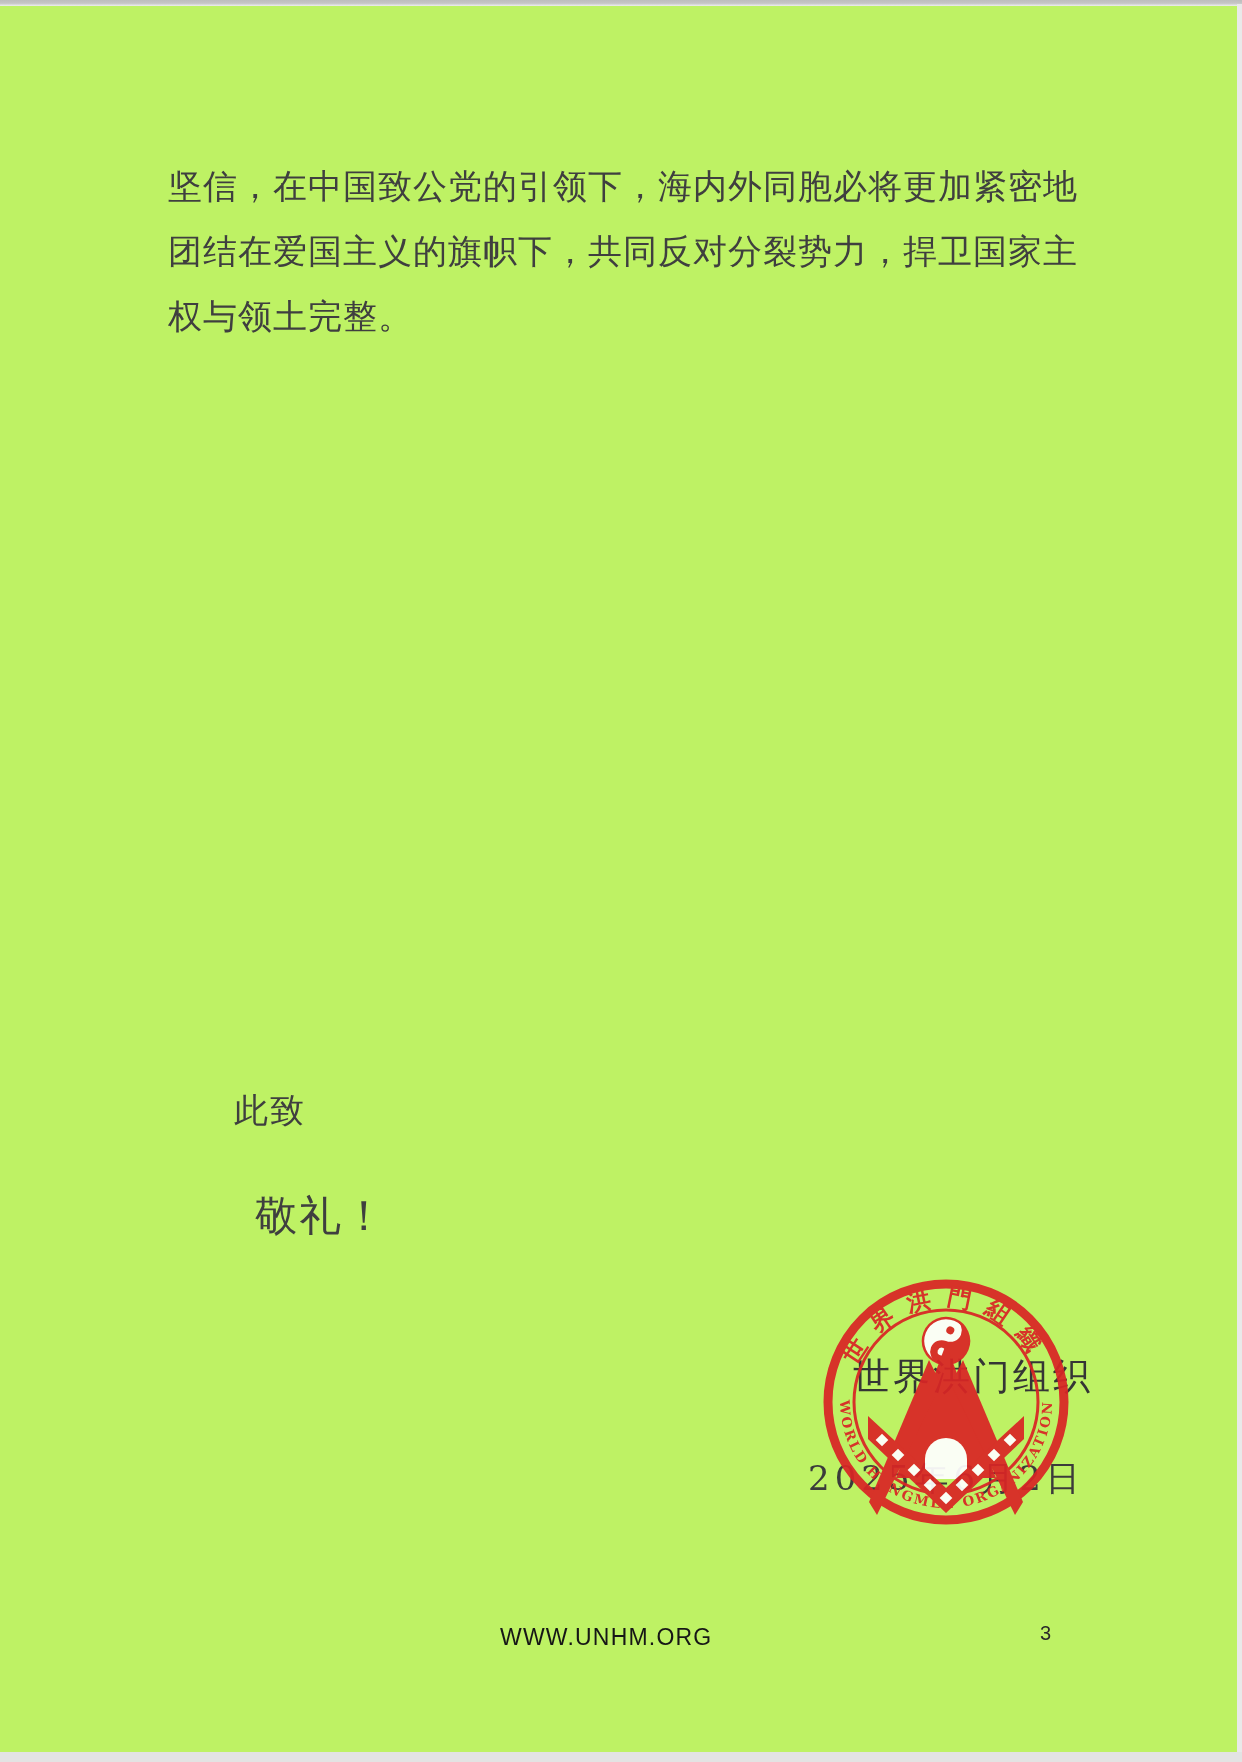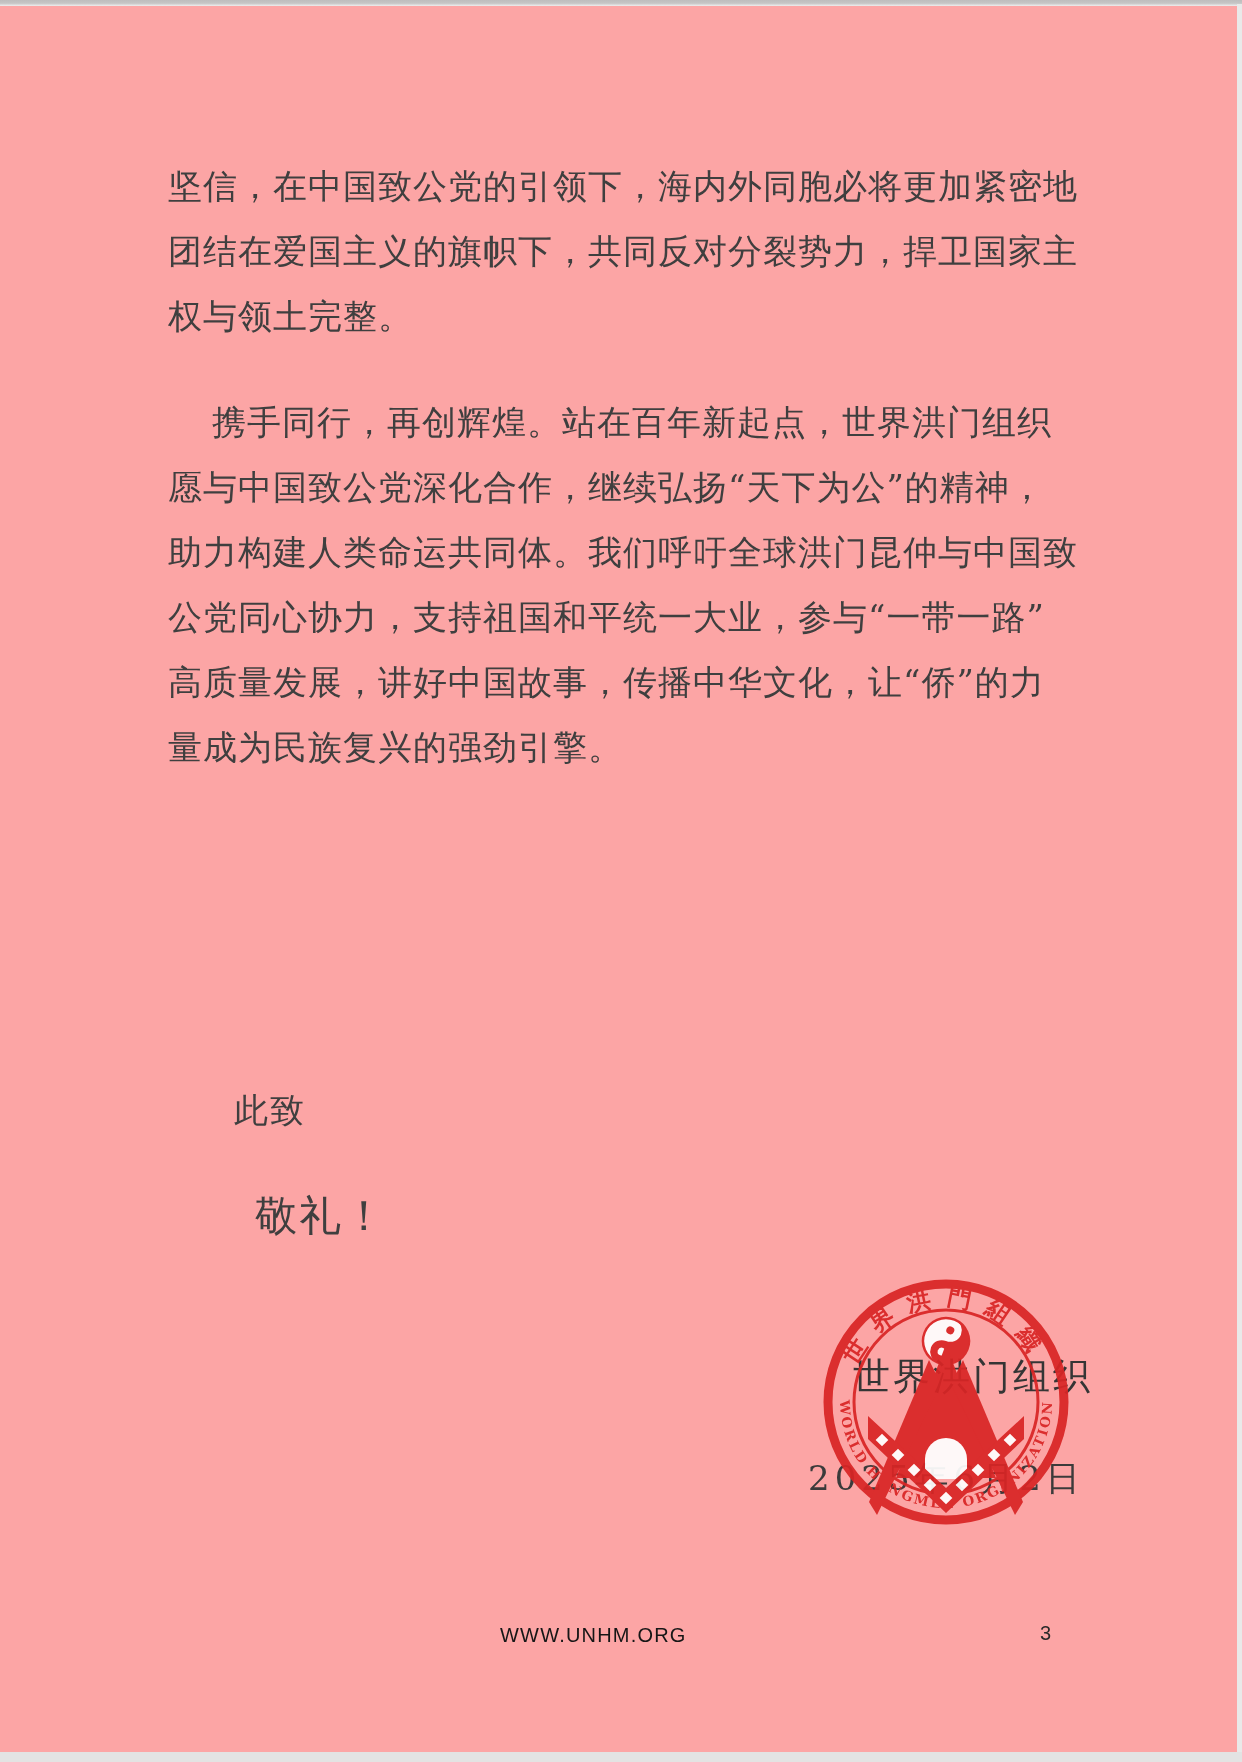"坚信，在中国致公党的引领下，海内外同胞必将更加紧密地" .screen { background: #fca5a5 -> #bef264 }
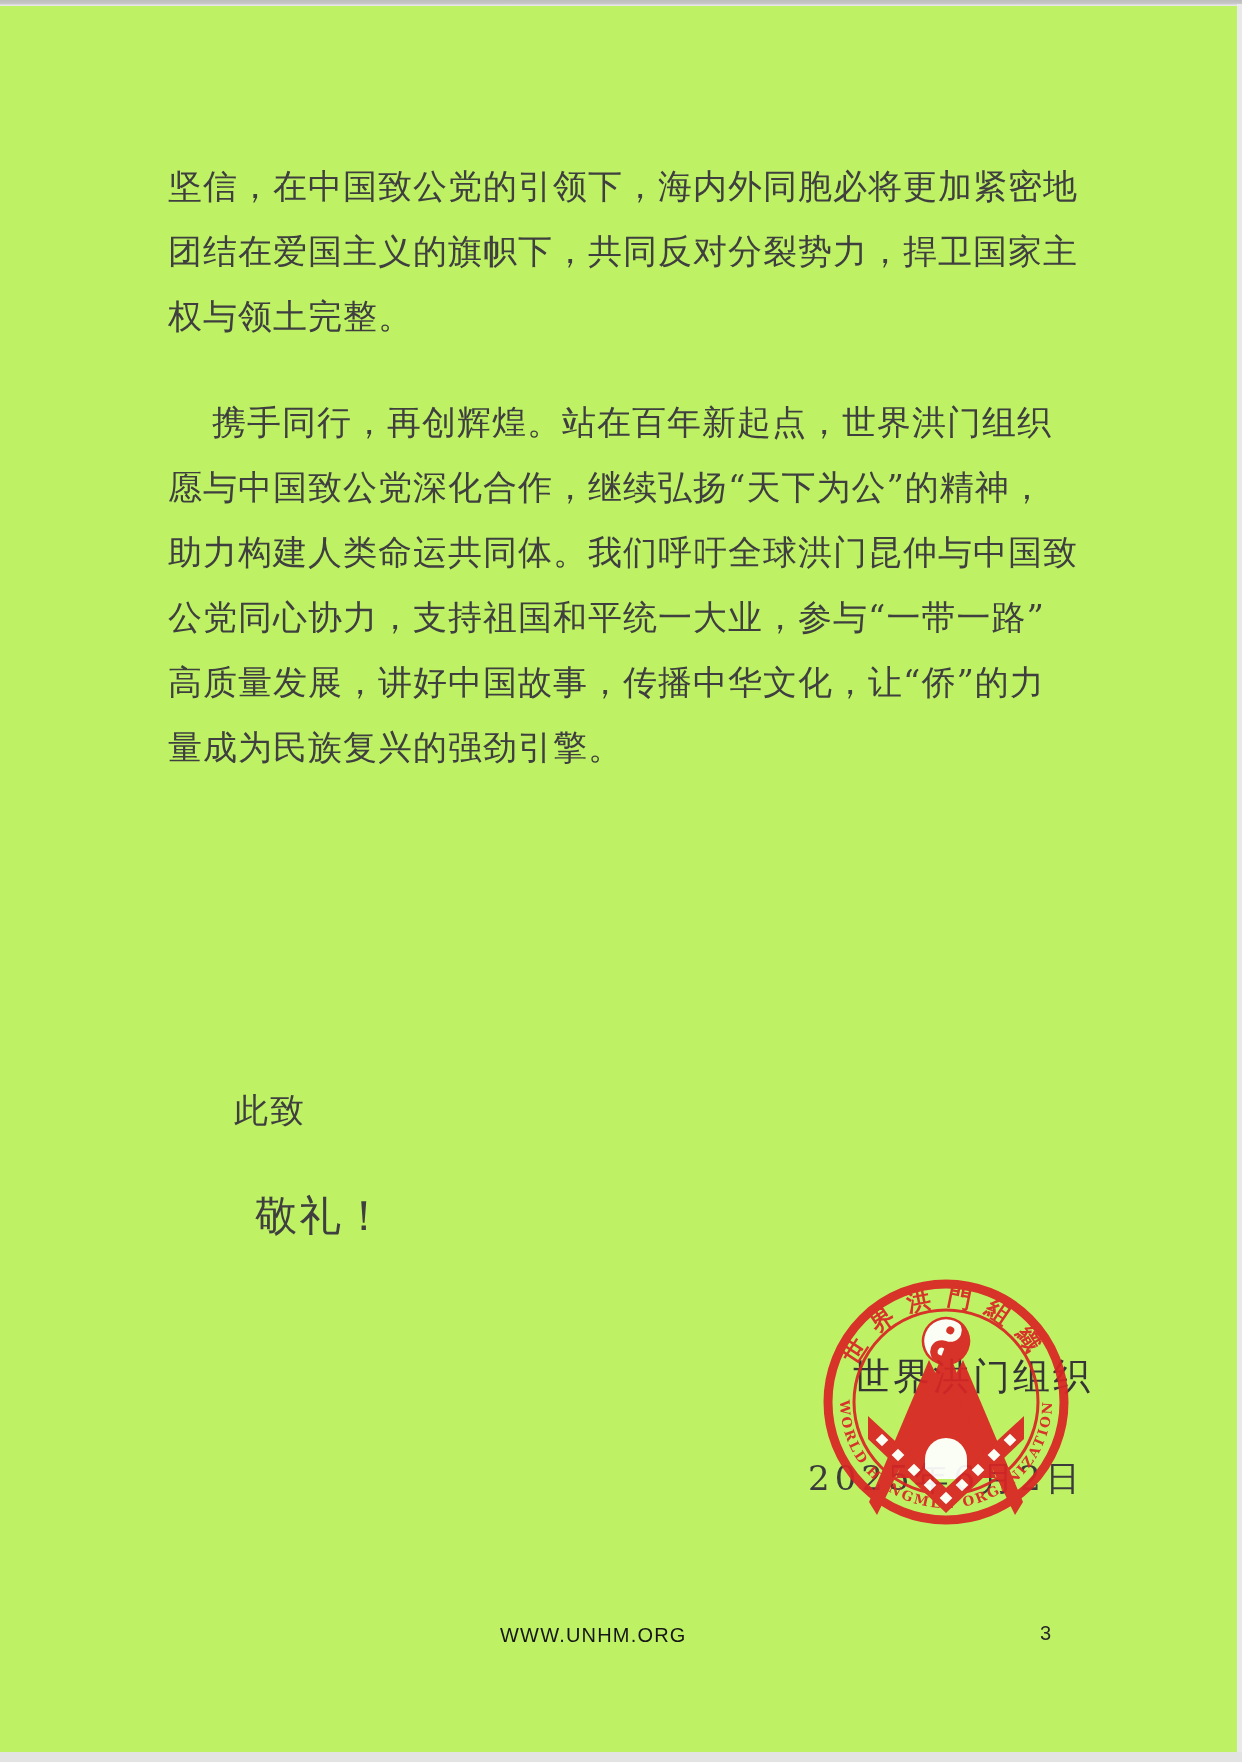"携手同行，再创辉煌。站在百年新起点，世界洪门组织" div.para { html: <div>携手同行，再创辉煌。站在百年新起点，世界洪门组织 愿与中国致公党深化合作，继续弘扬“天下为公”的精神， 助力构建人类命运共同体。我们呼吁全球洪门昆仲与中国致 公党同心协力，支持祖国和平统一大业，参与“一带一路” 高质量发展，讲好中国故事，传播中华文化，让“侨”的力 量成为民族复兴的强劲引擎。</div> -> none }
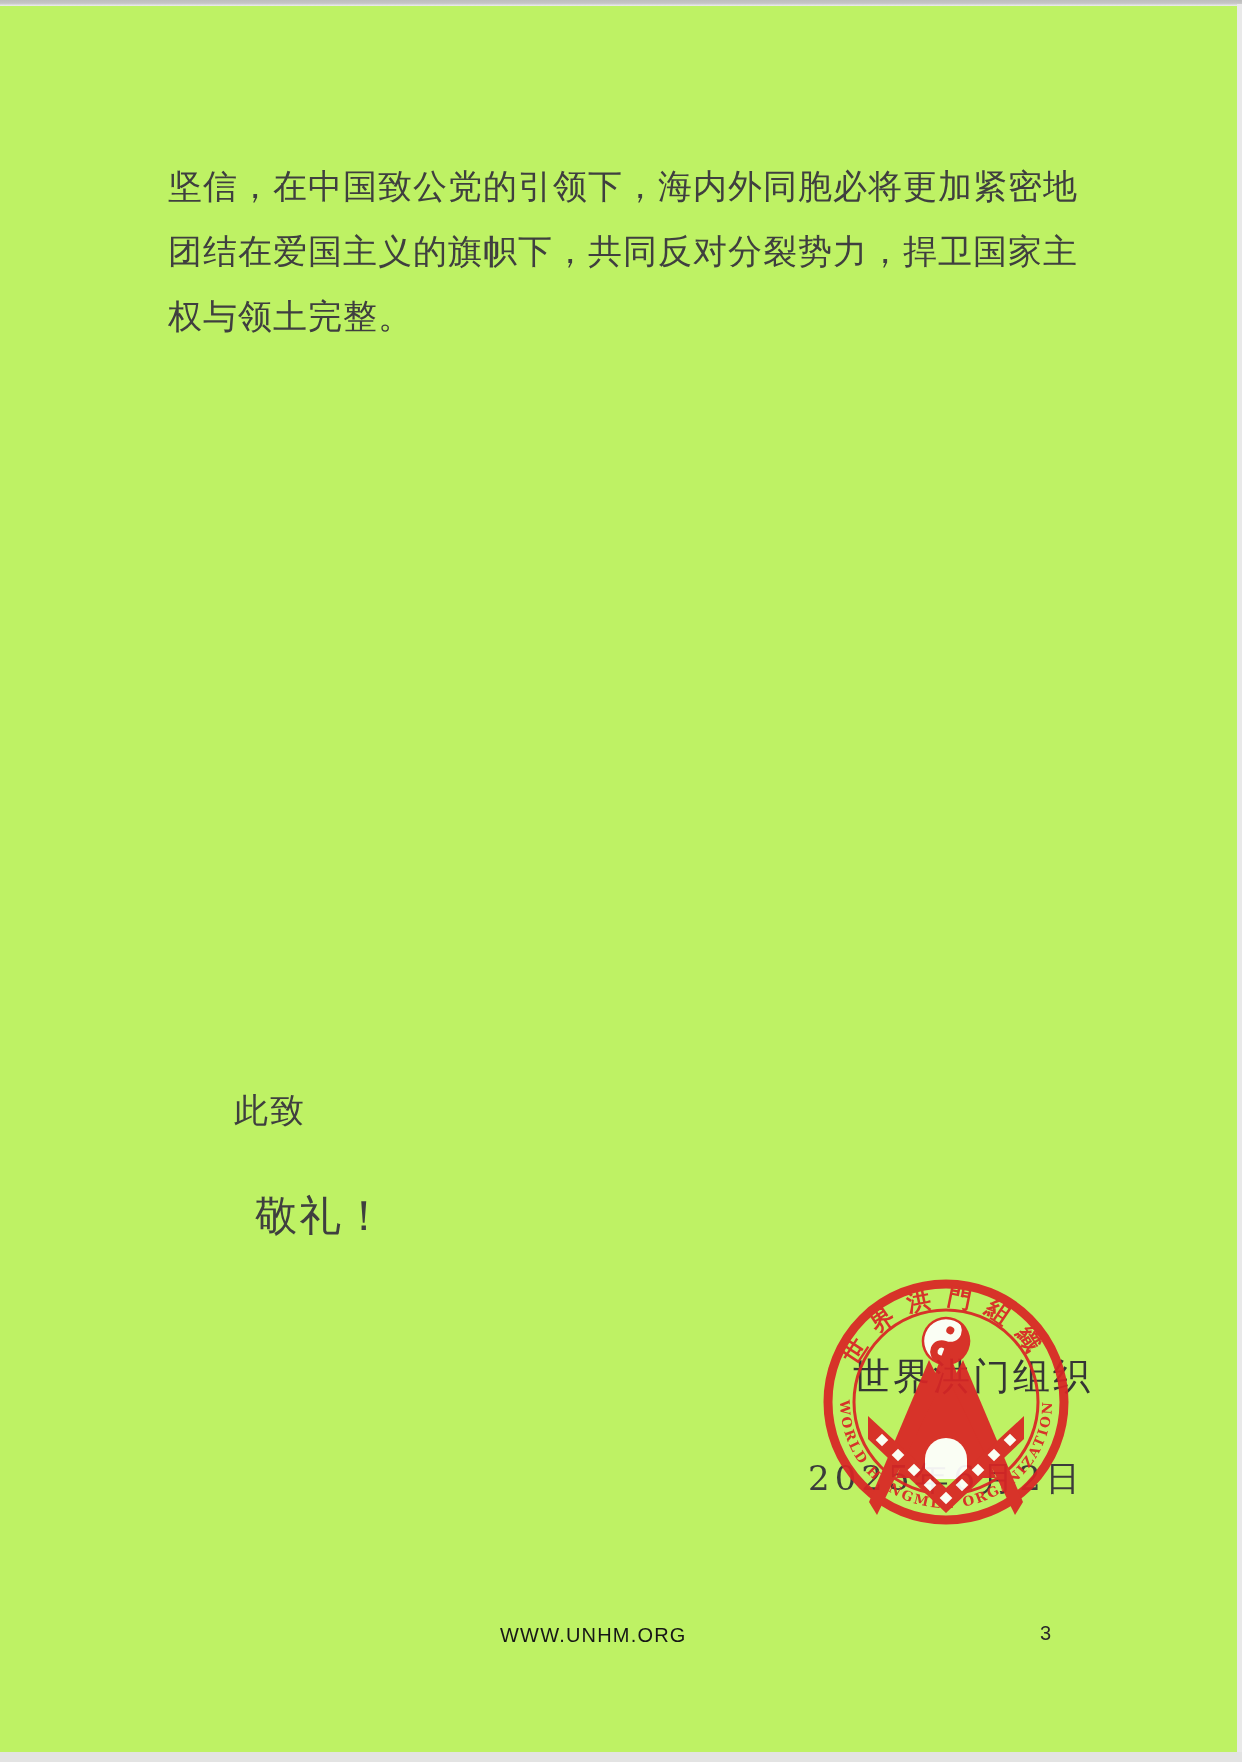"WWW.UNHM.ORG" .footer-url { font-size: 20px -> 23px }
